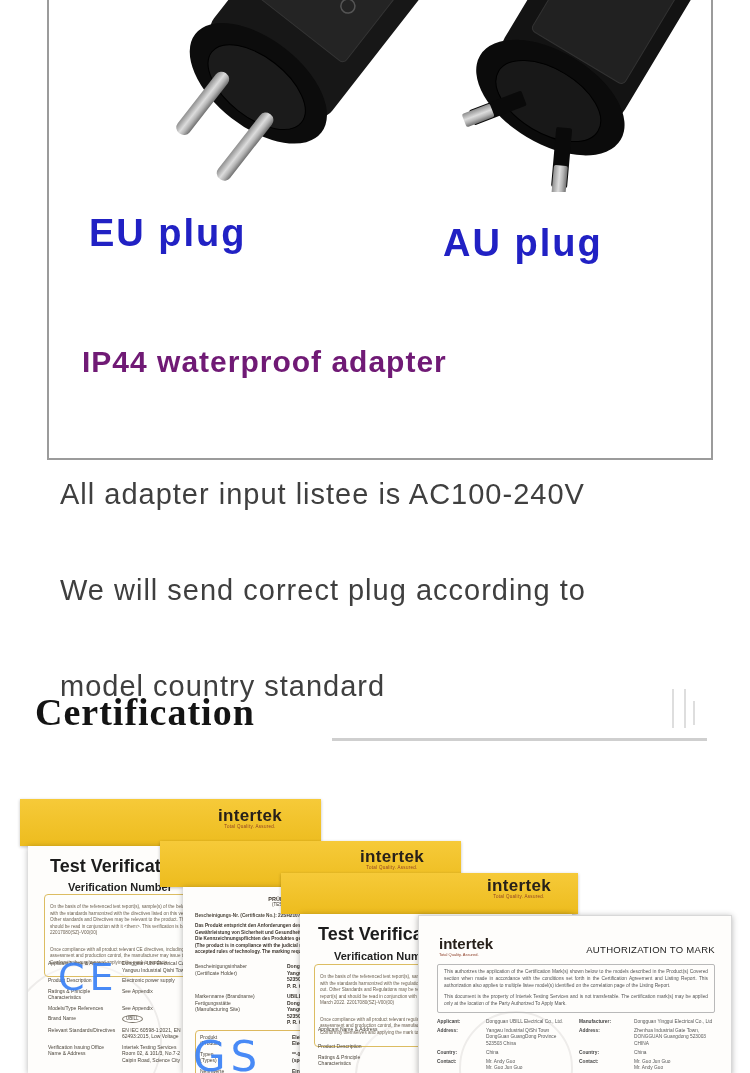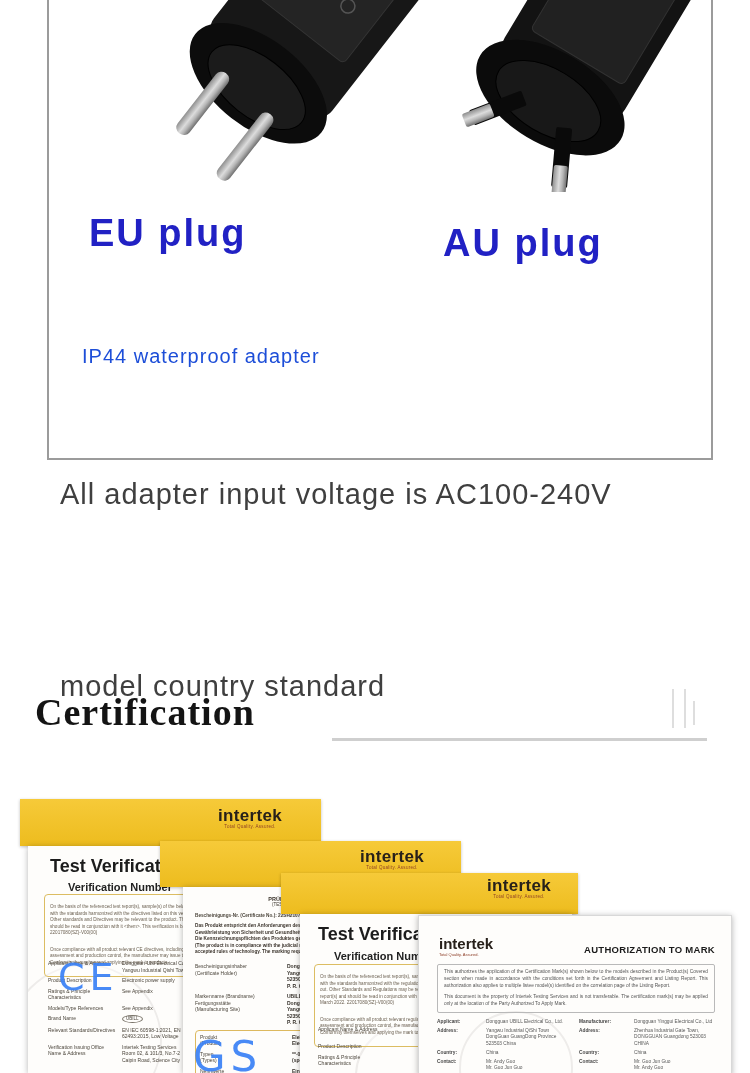"IP44 waterproof adapter" .cap { color: #1d4ed8 -> #701a75; font-size: 20px -> 30px; font-weight: 400 -> 700 }
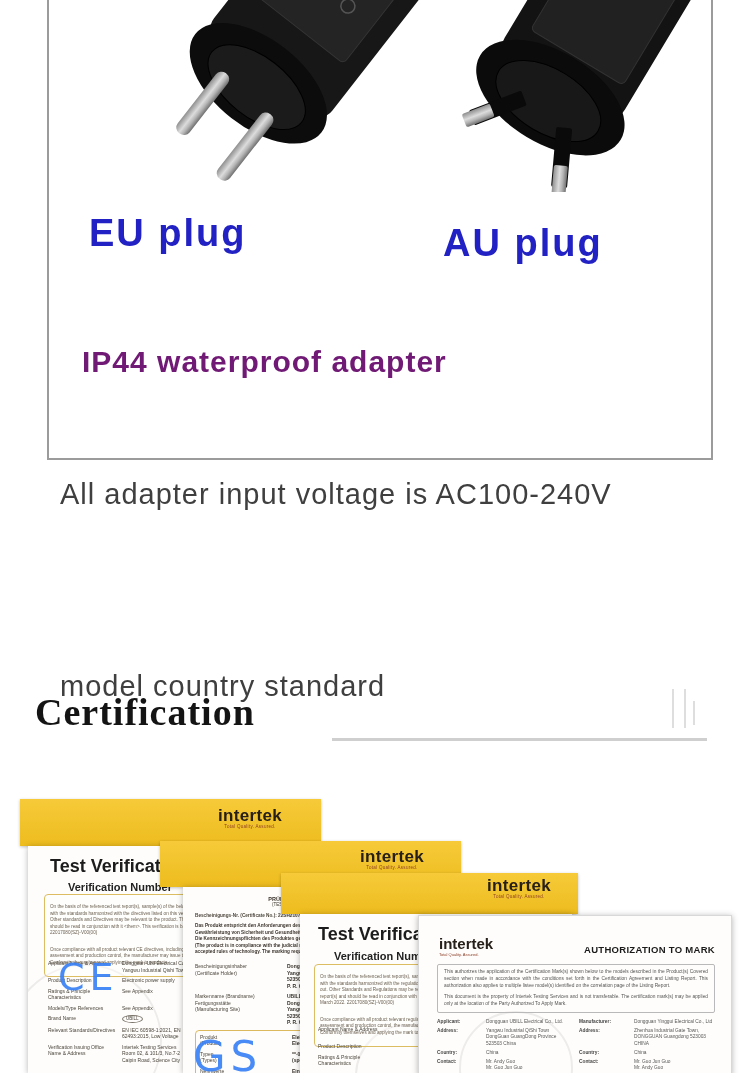"All adapter input voltage is" span { text: voltage -> listee }
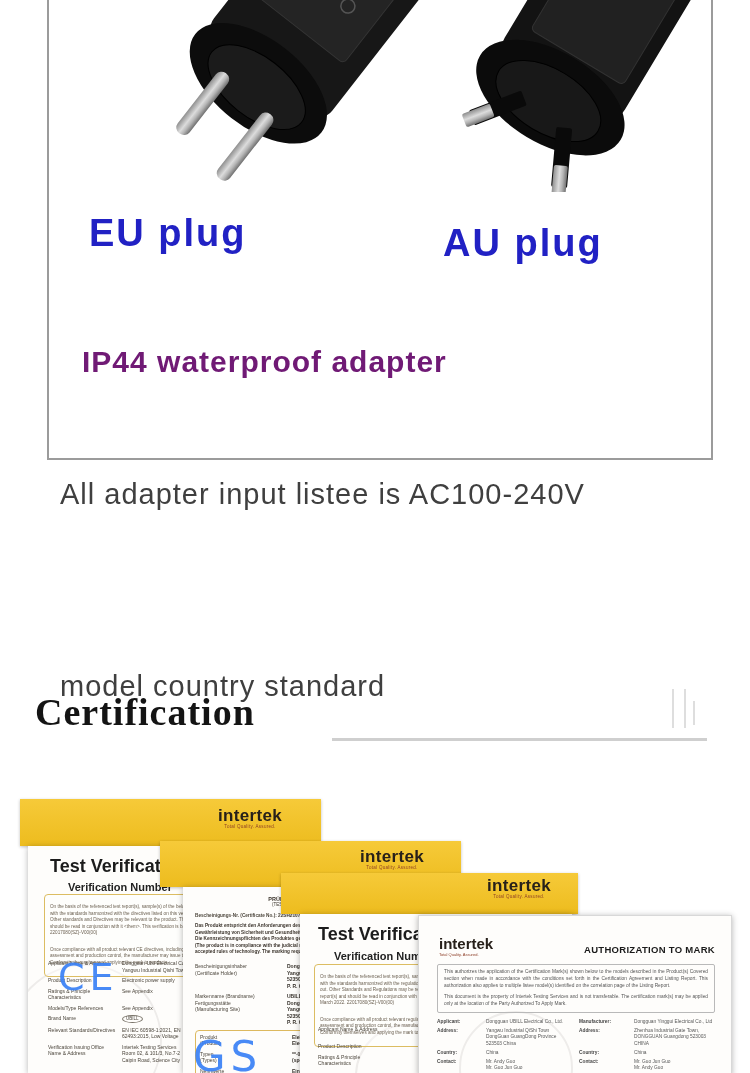"We will send correct plug" span { html: none -> <span>We will send correct plug according to</span> }
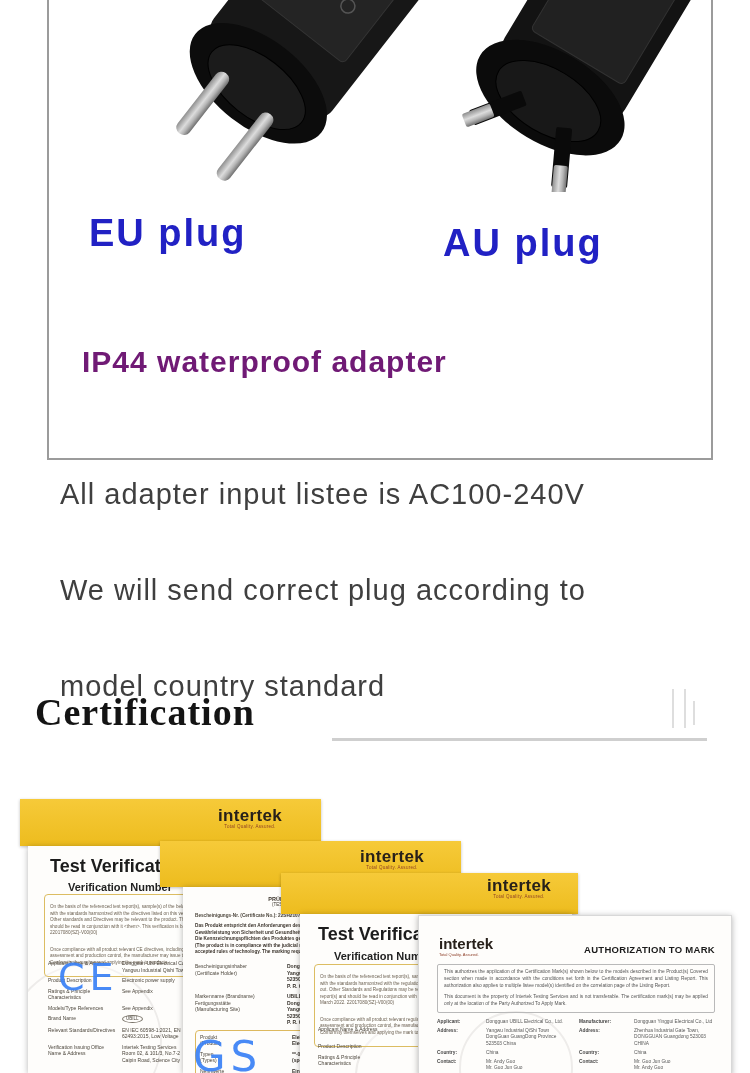"AUTHORIZATION TO MARK" .amh { font-weight: 700 -> 400 }
